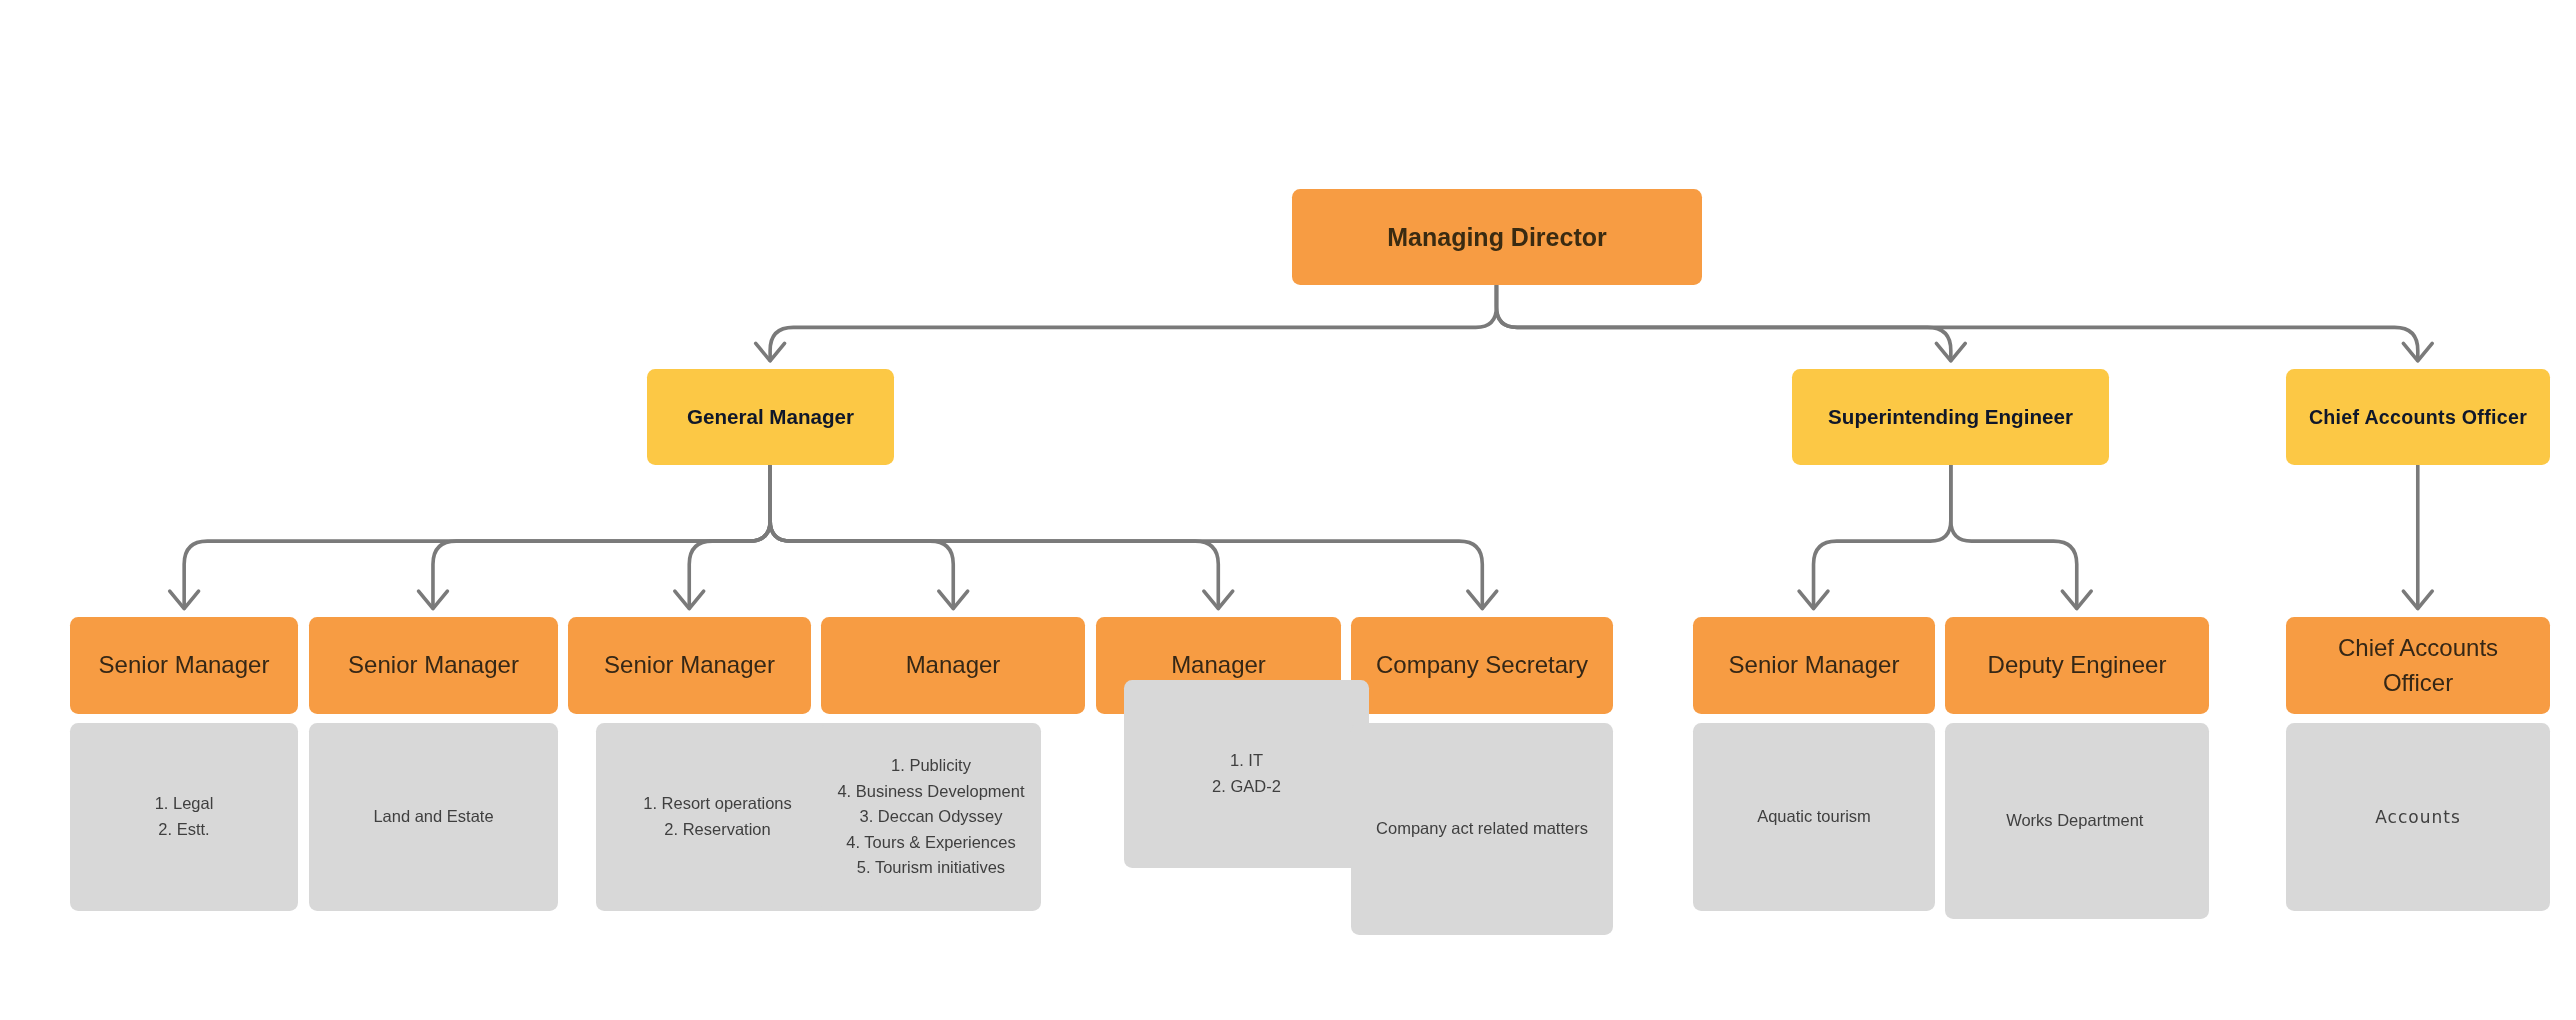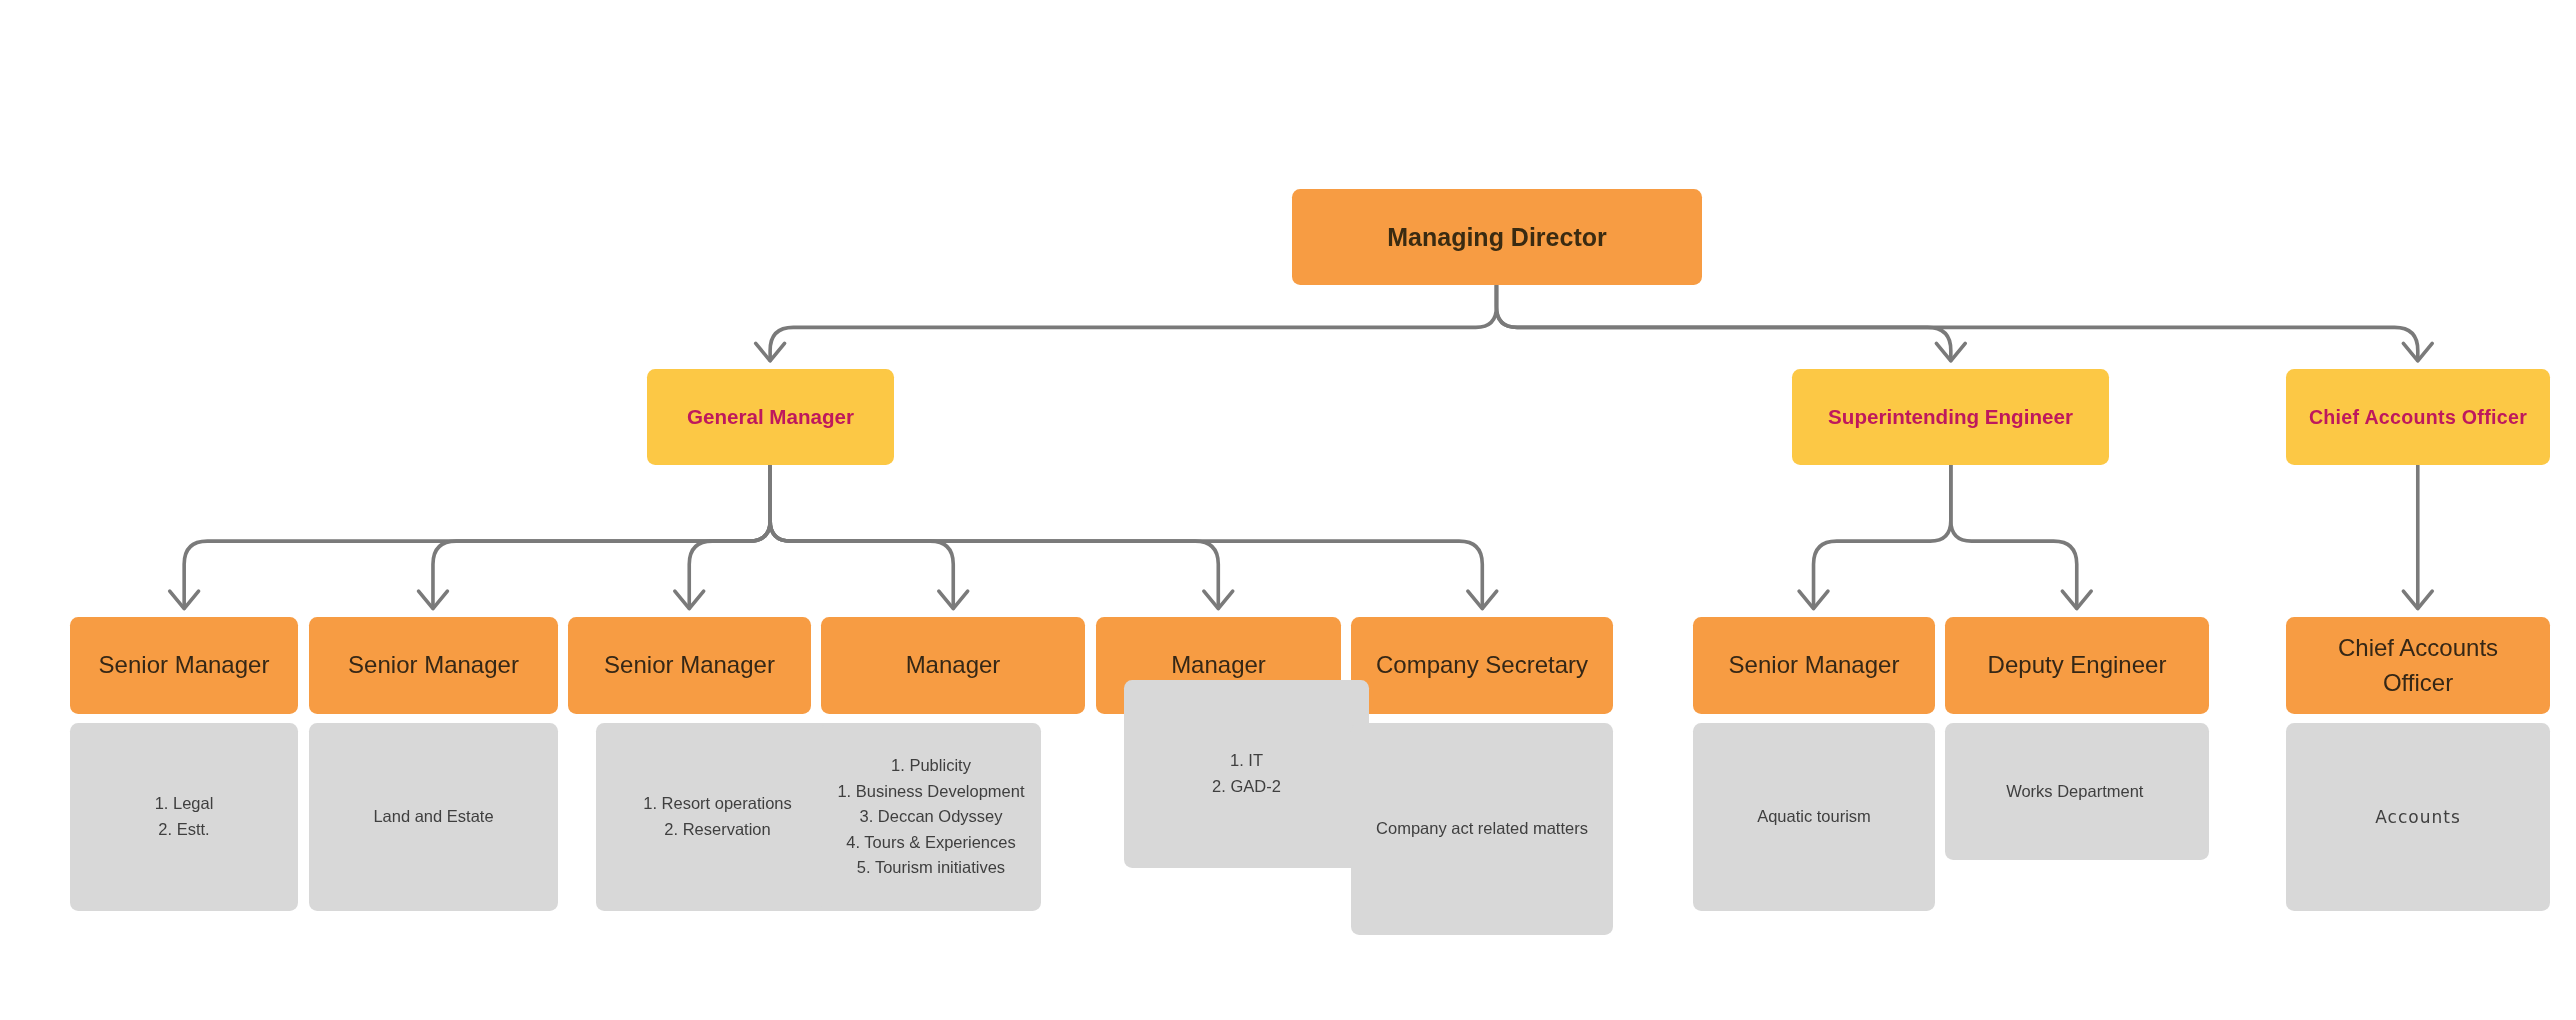"General Manager" .node.level2 { color: #be185d -> #0f172a }
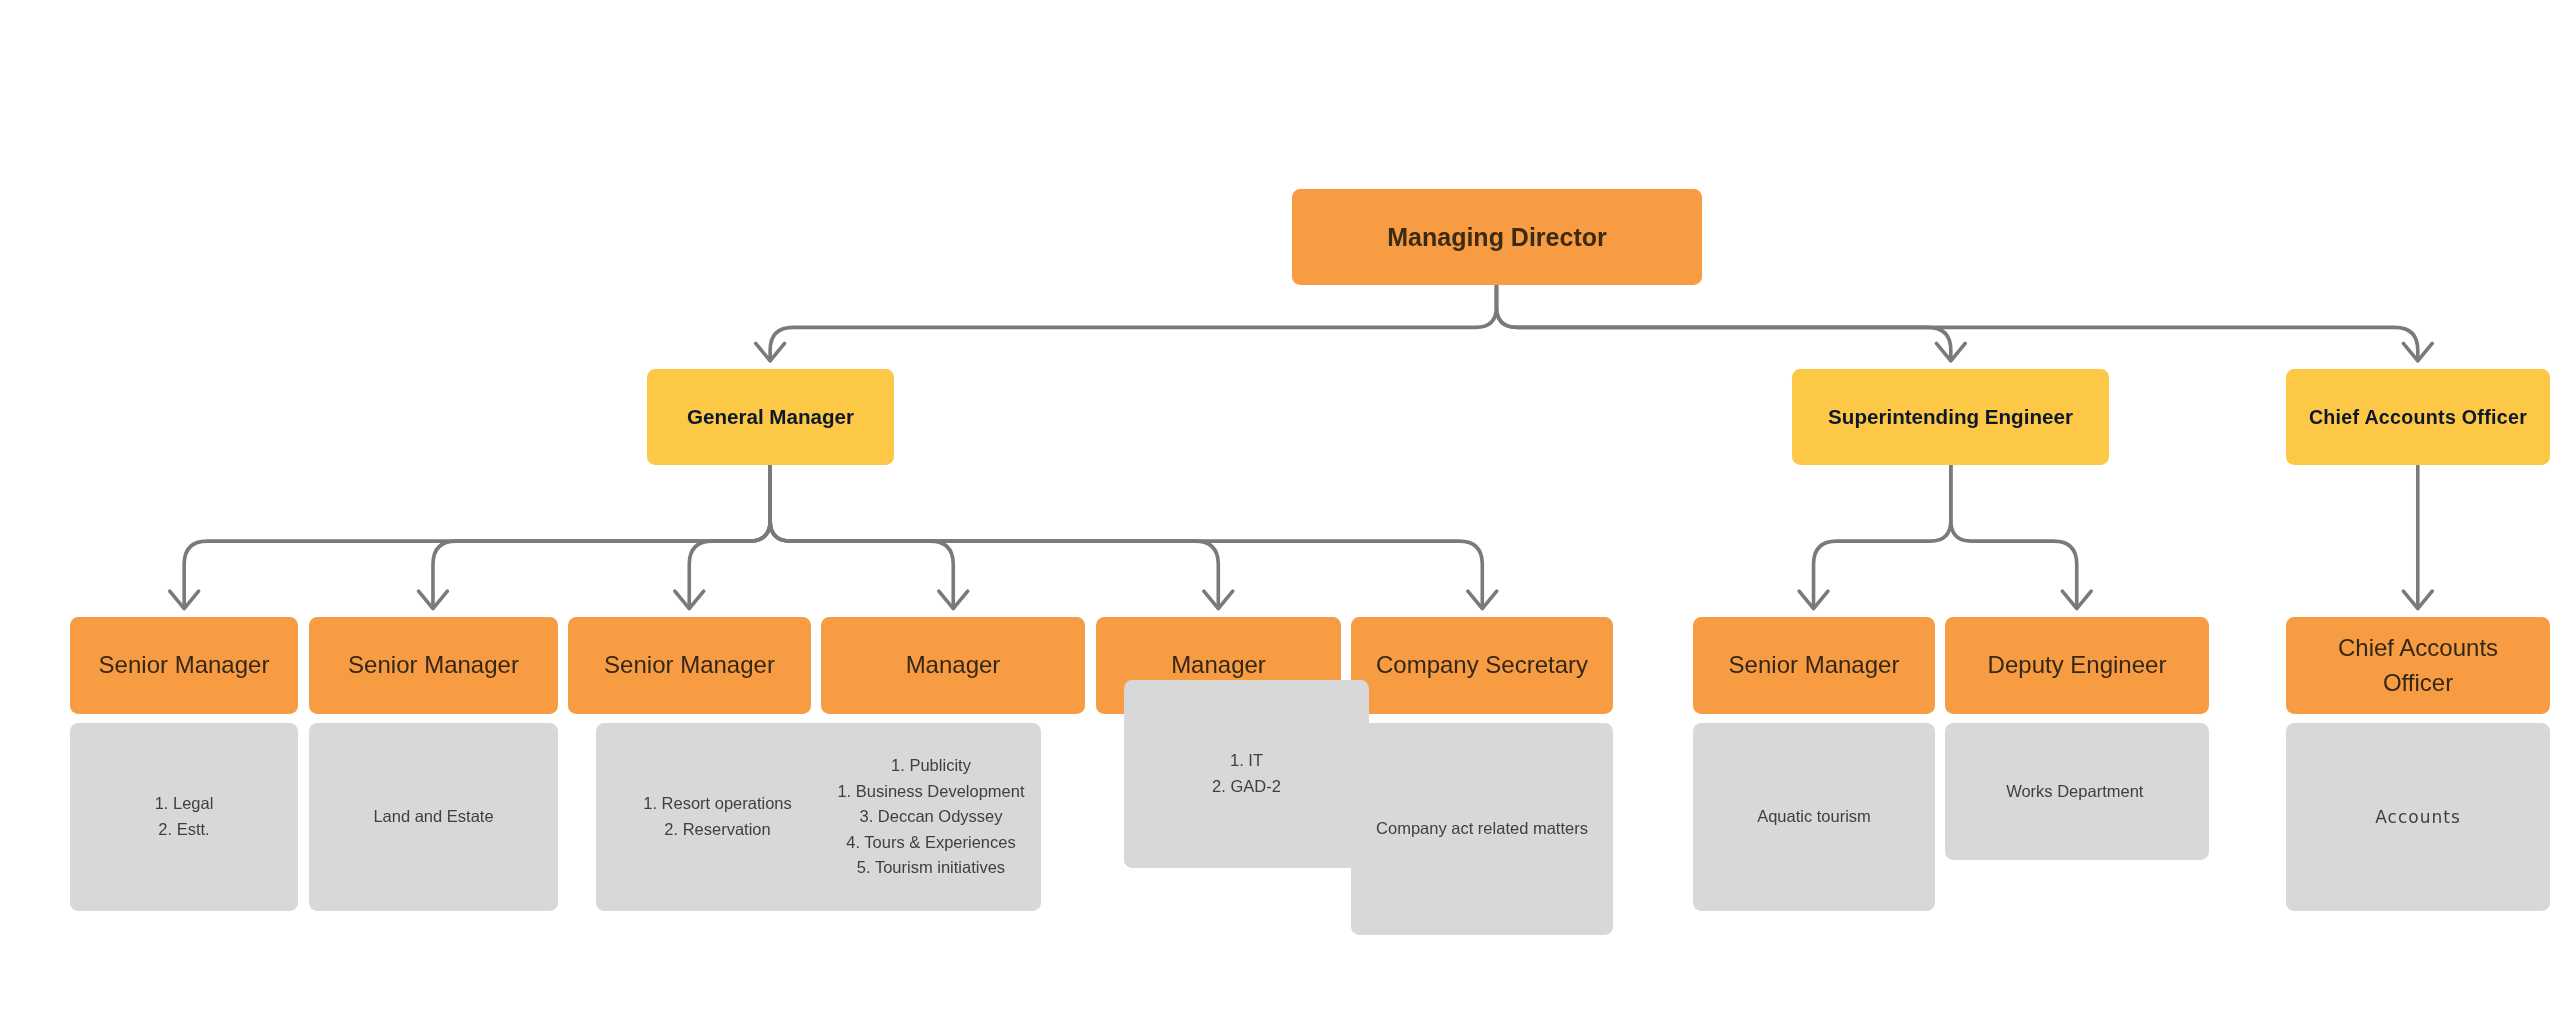"1. Business Development" div { text: 1 -> 4 }
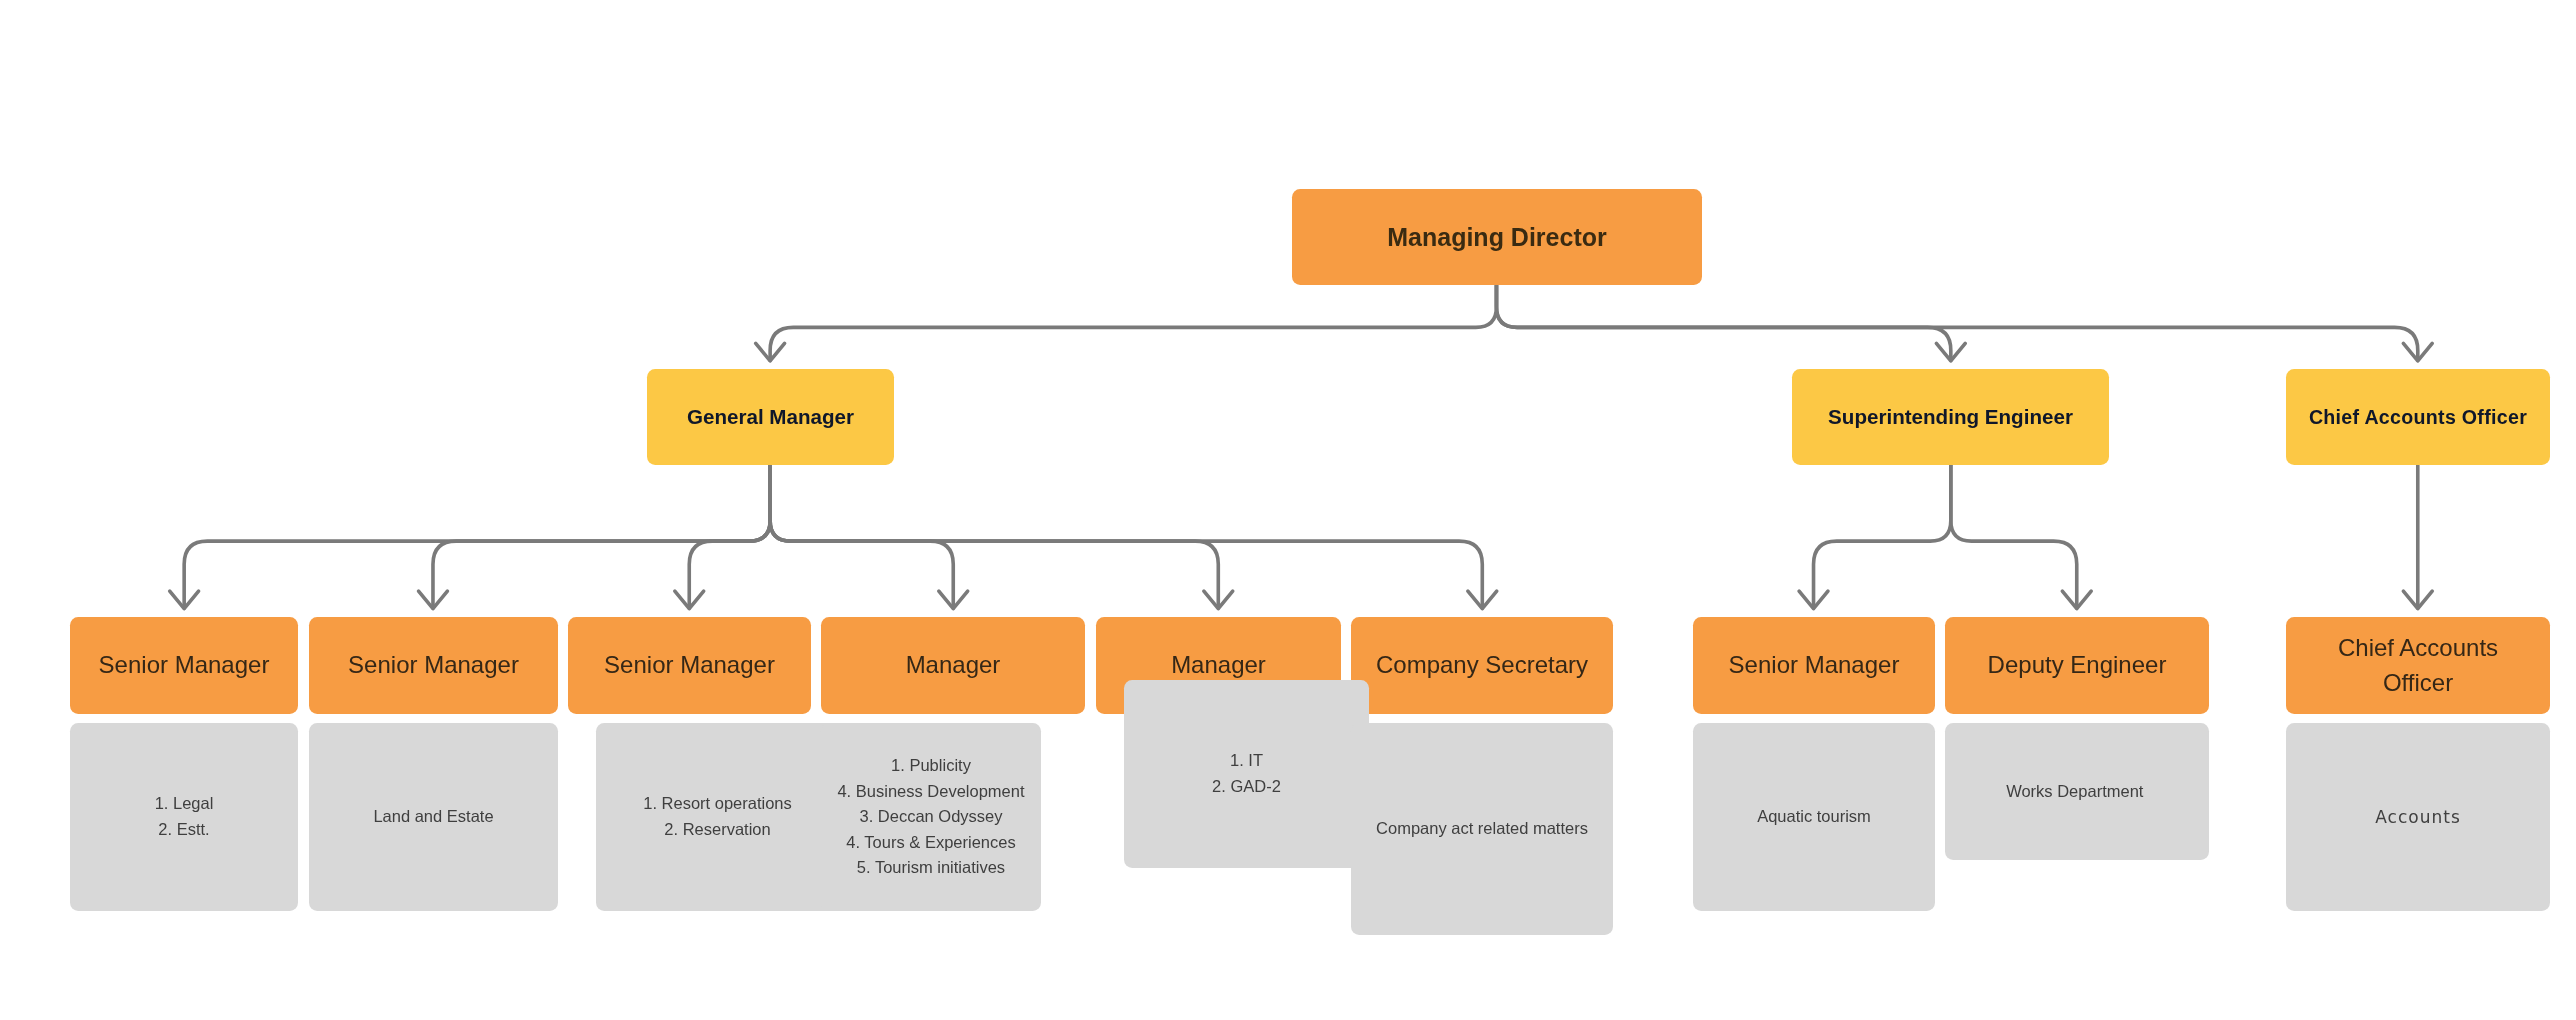"Works Department" div.node { height: 137px -> 196px }
